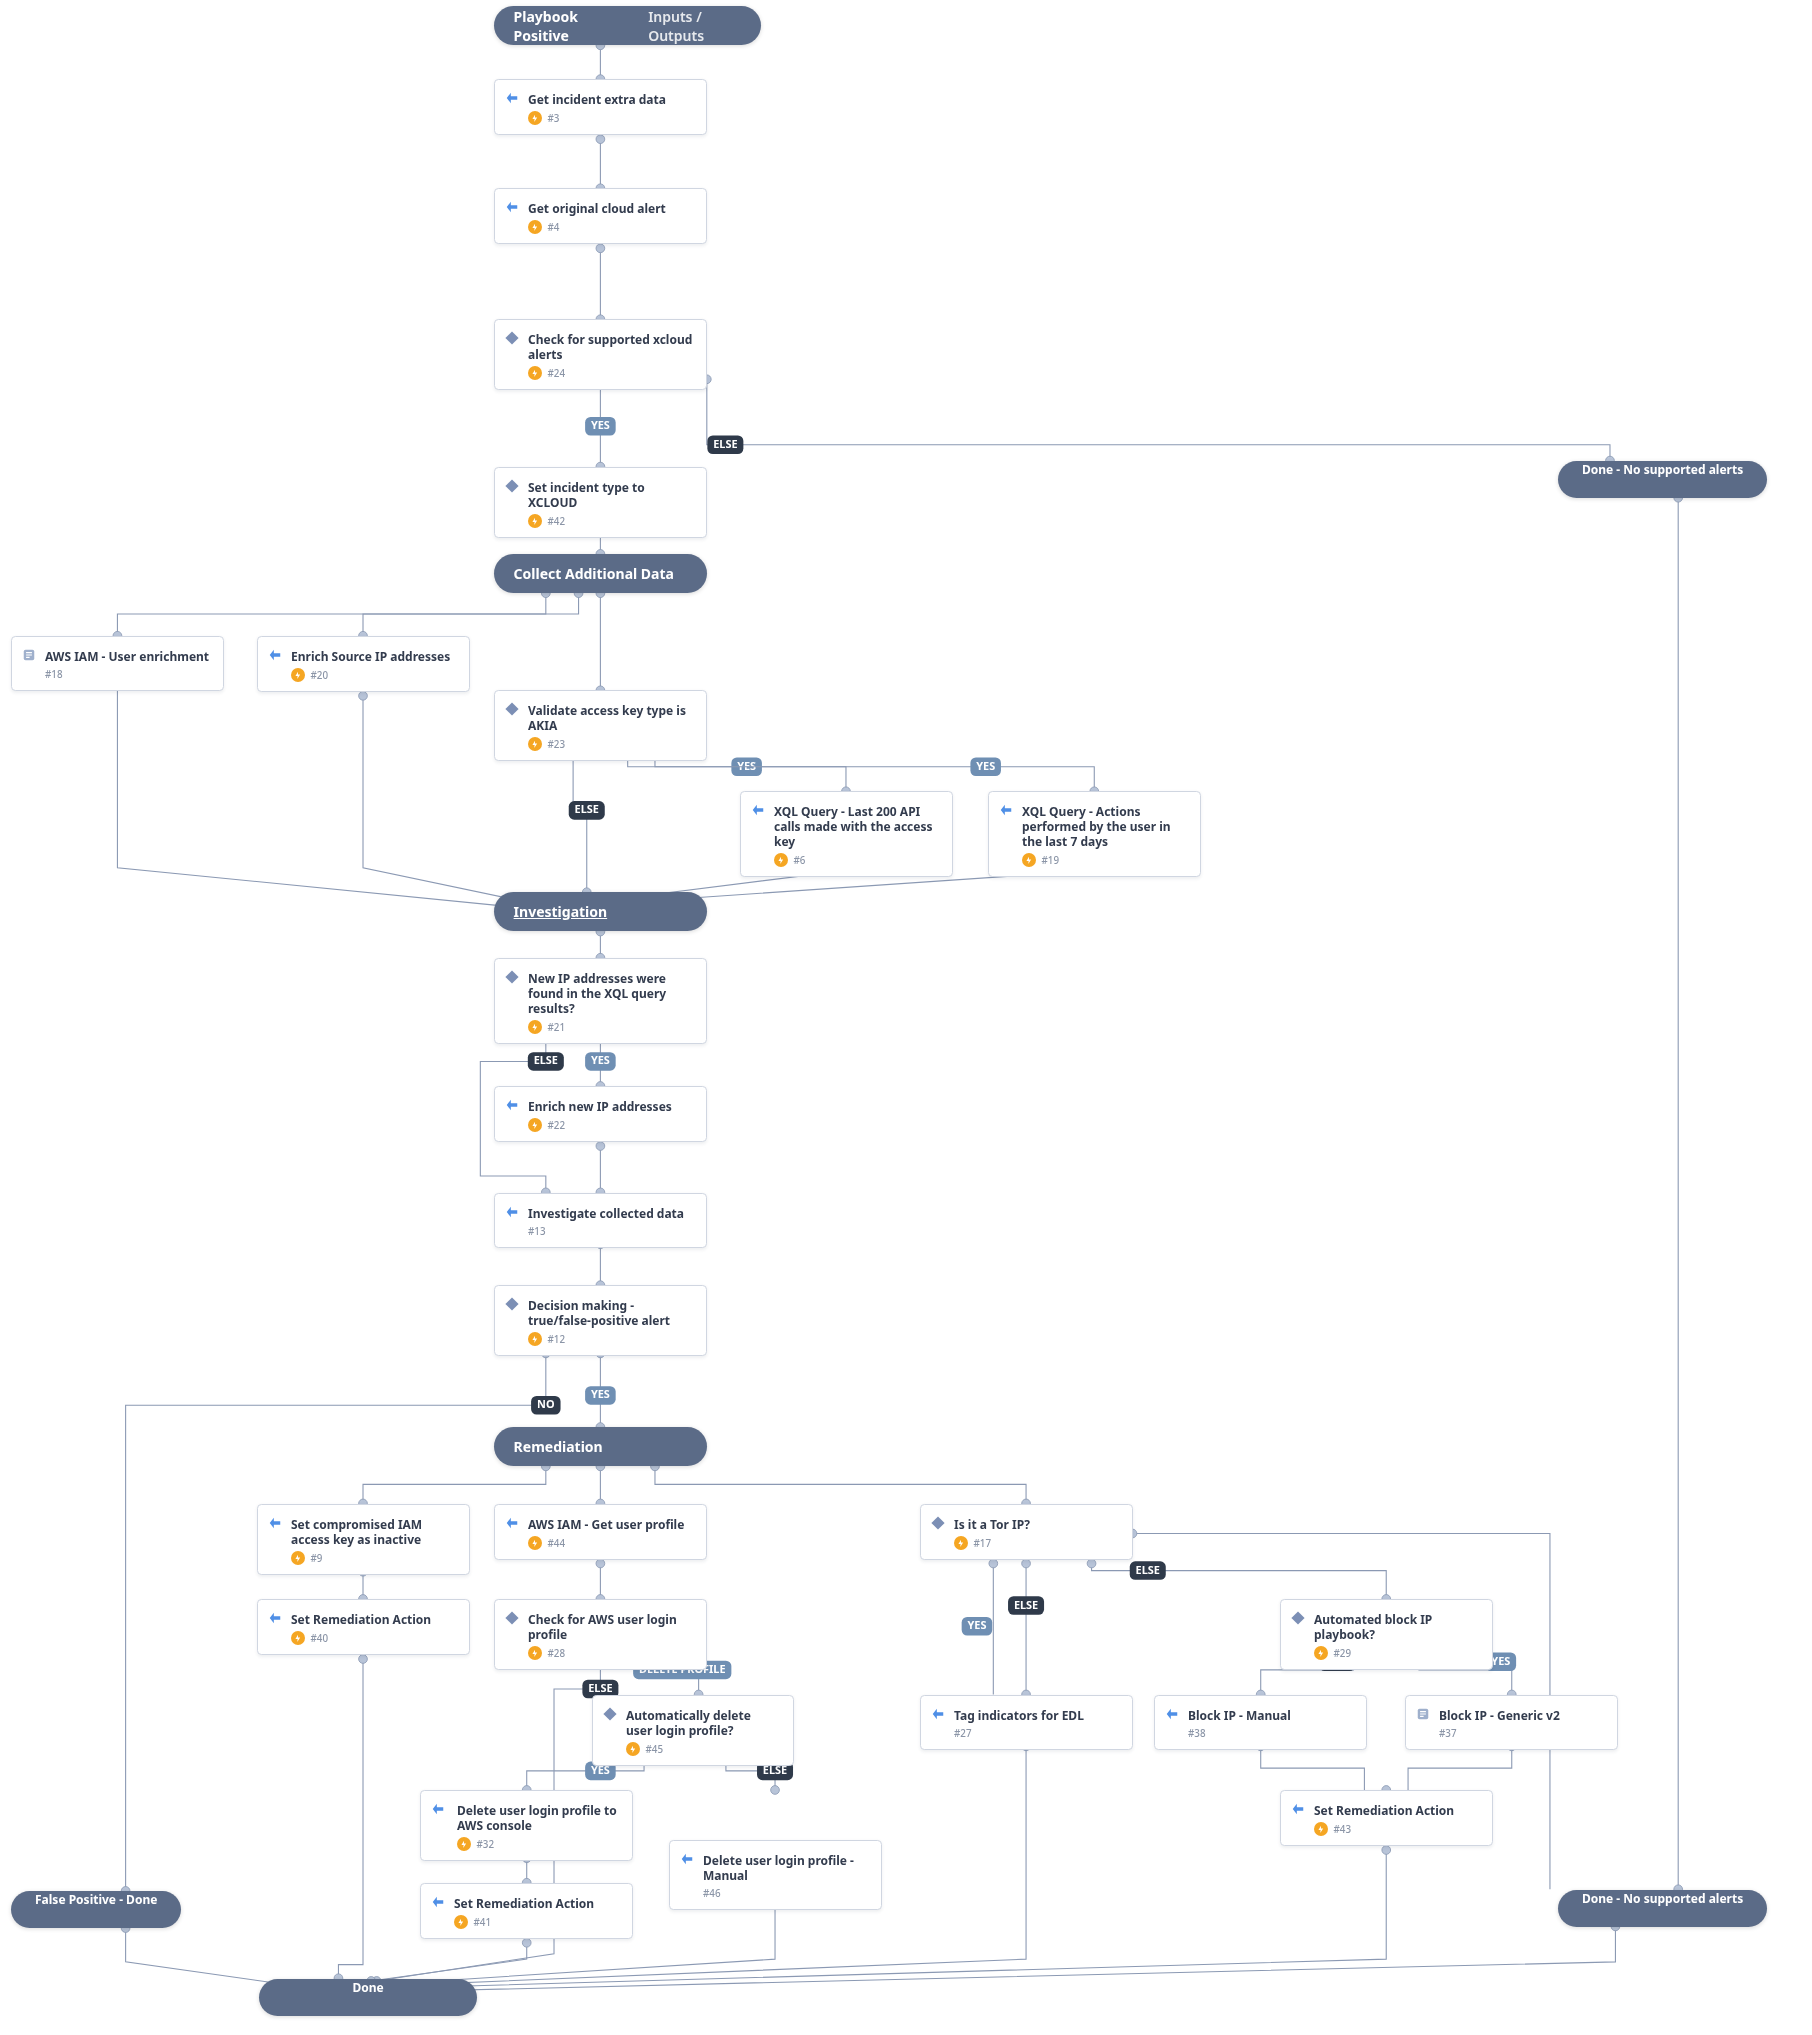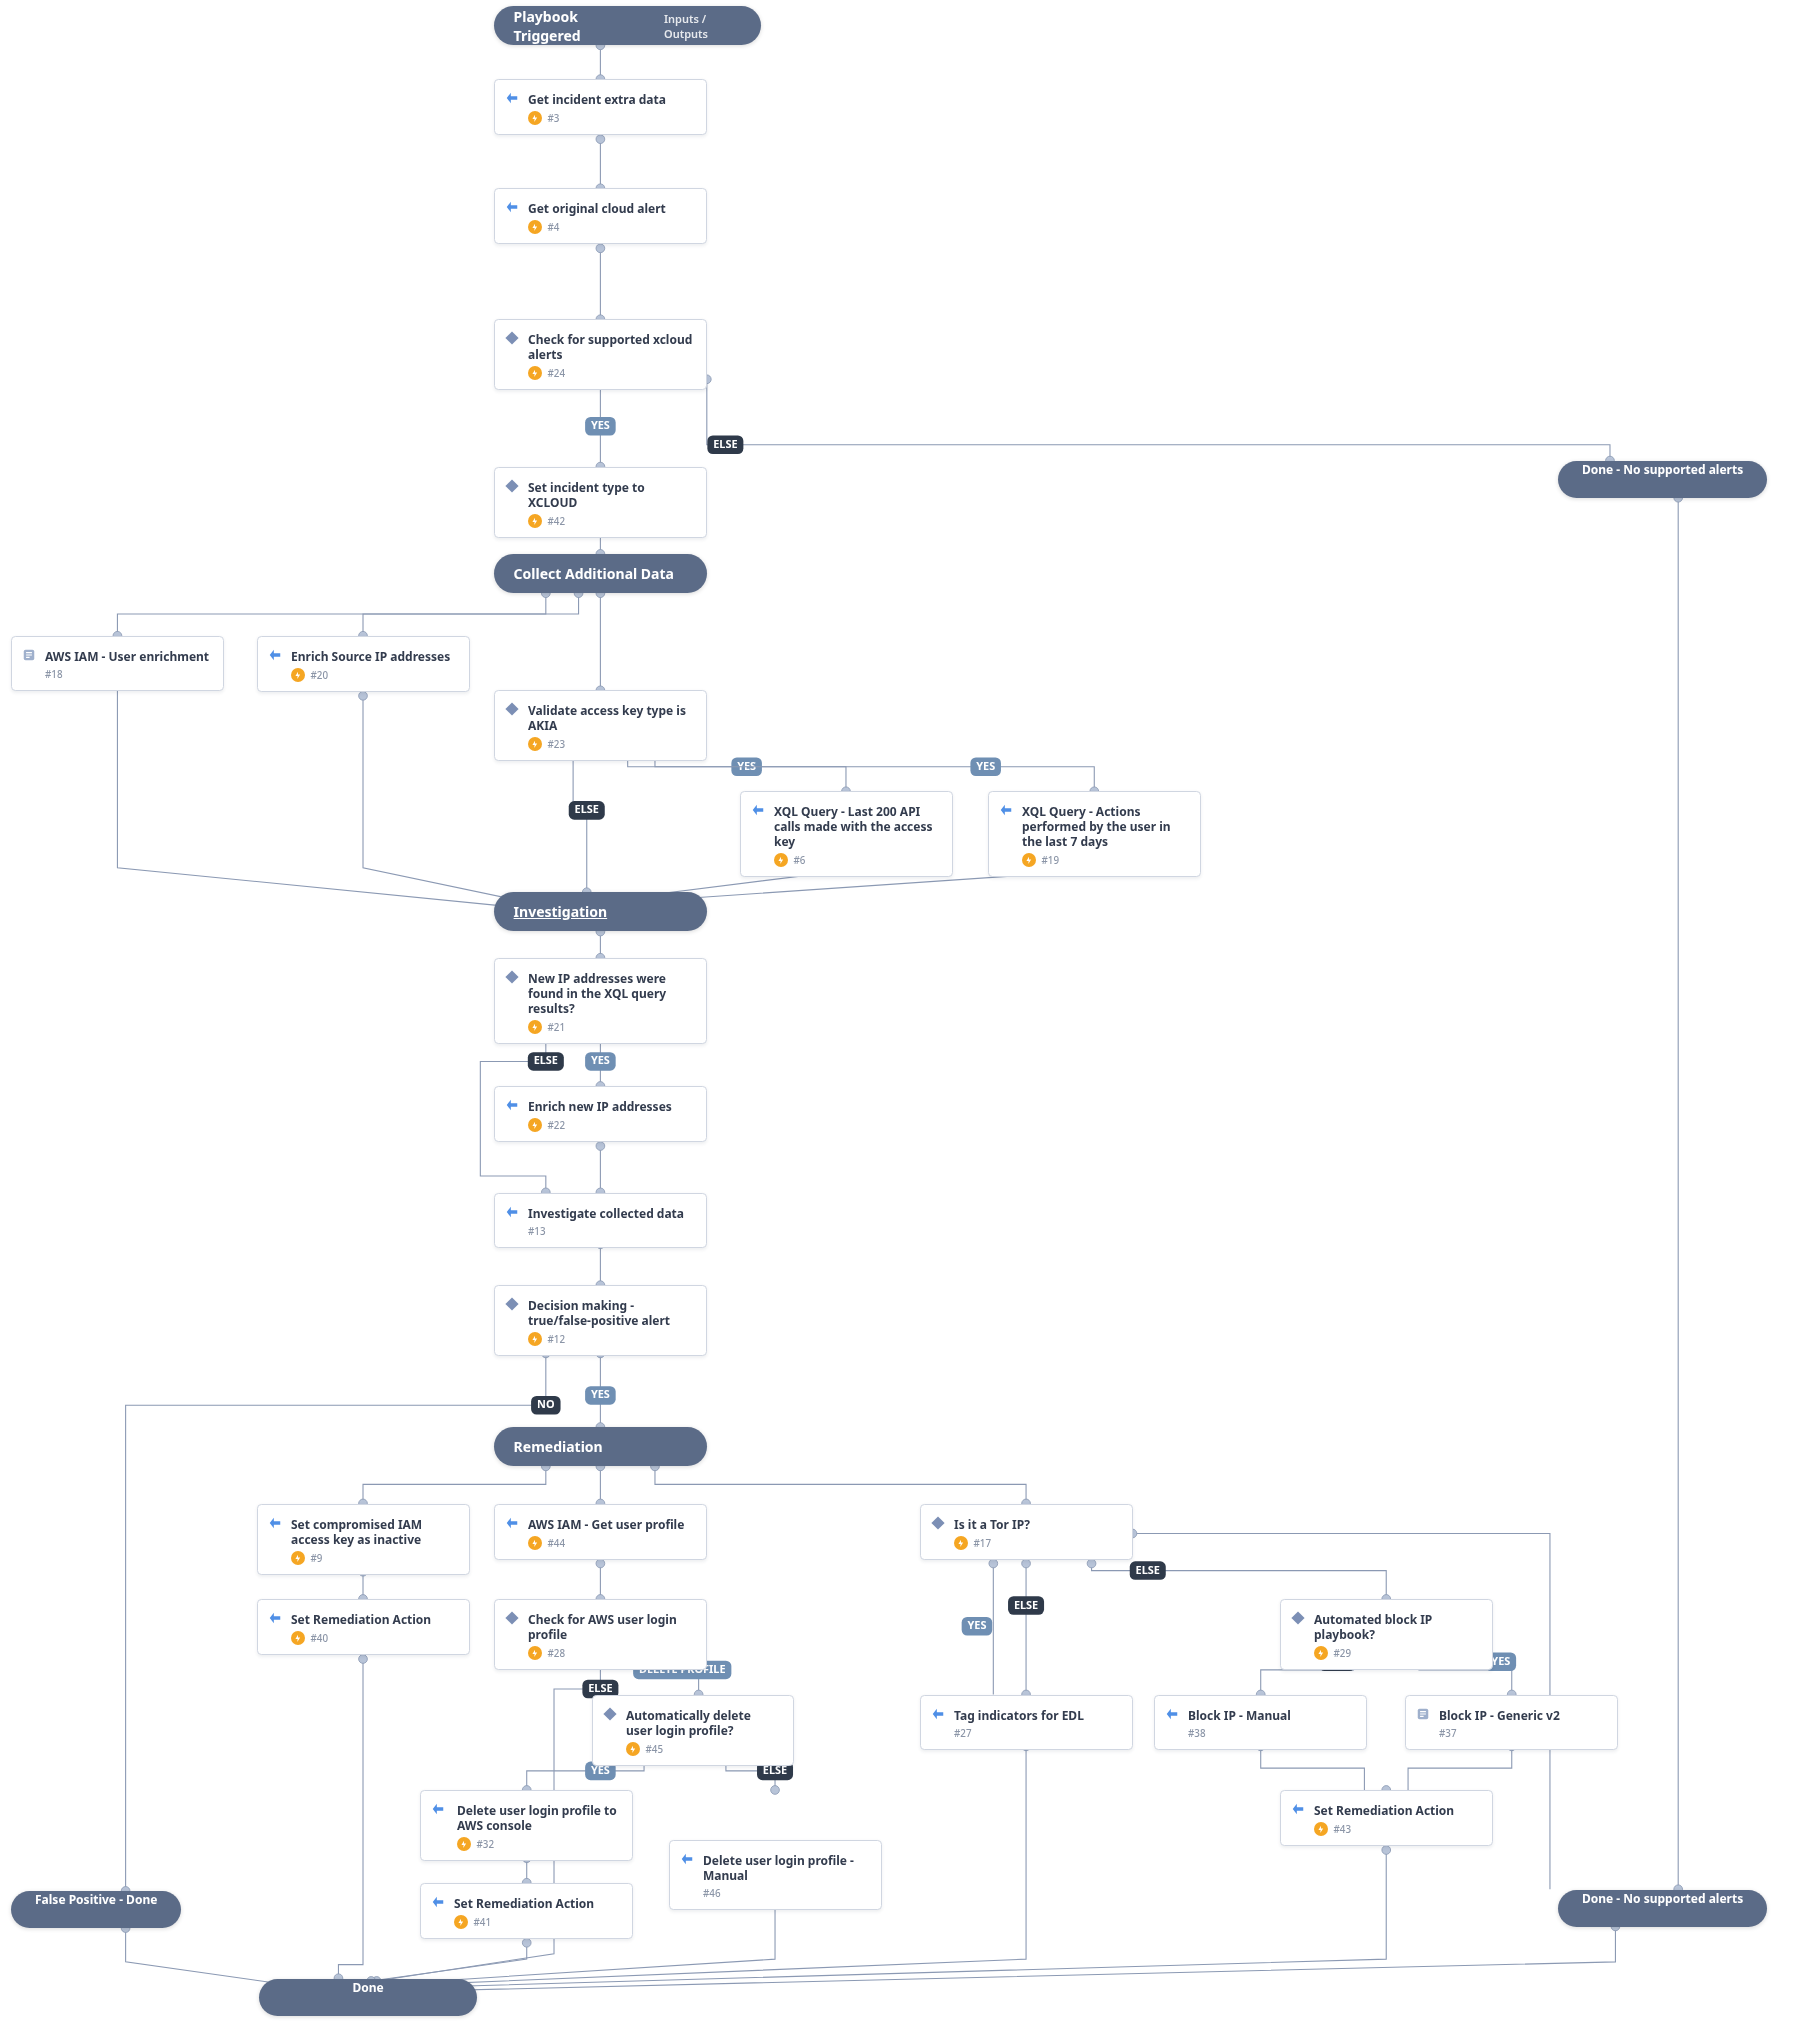"Playbook Triggered" span { text: Triggered -> Positive }
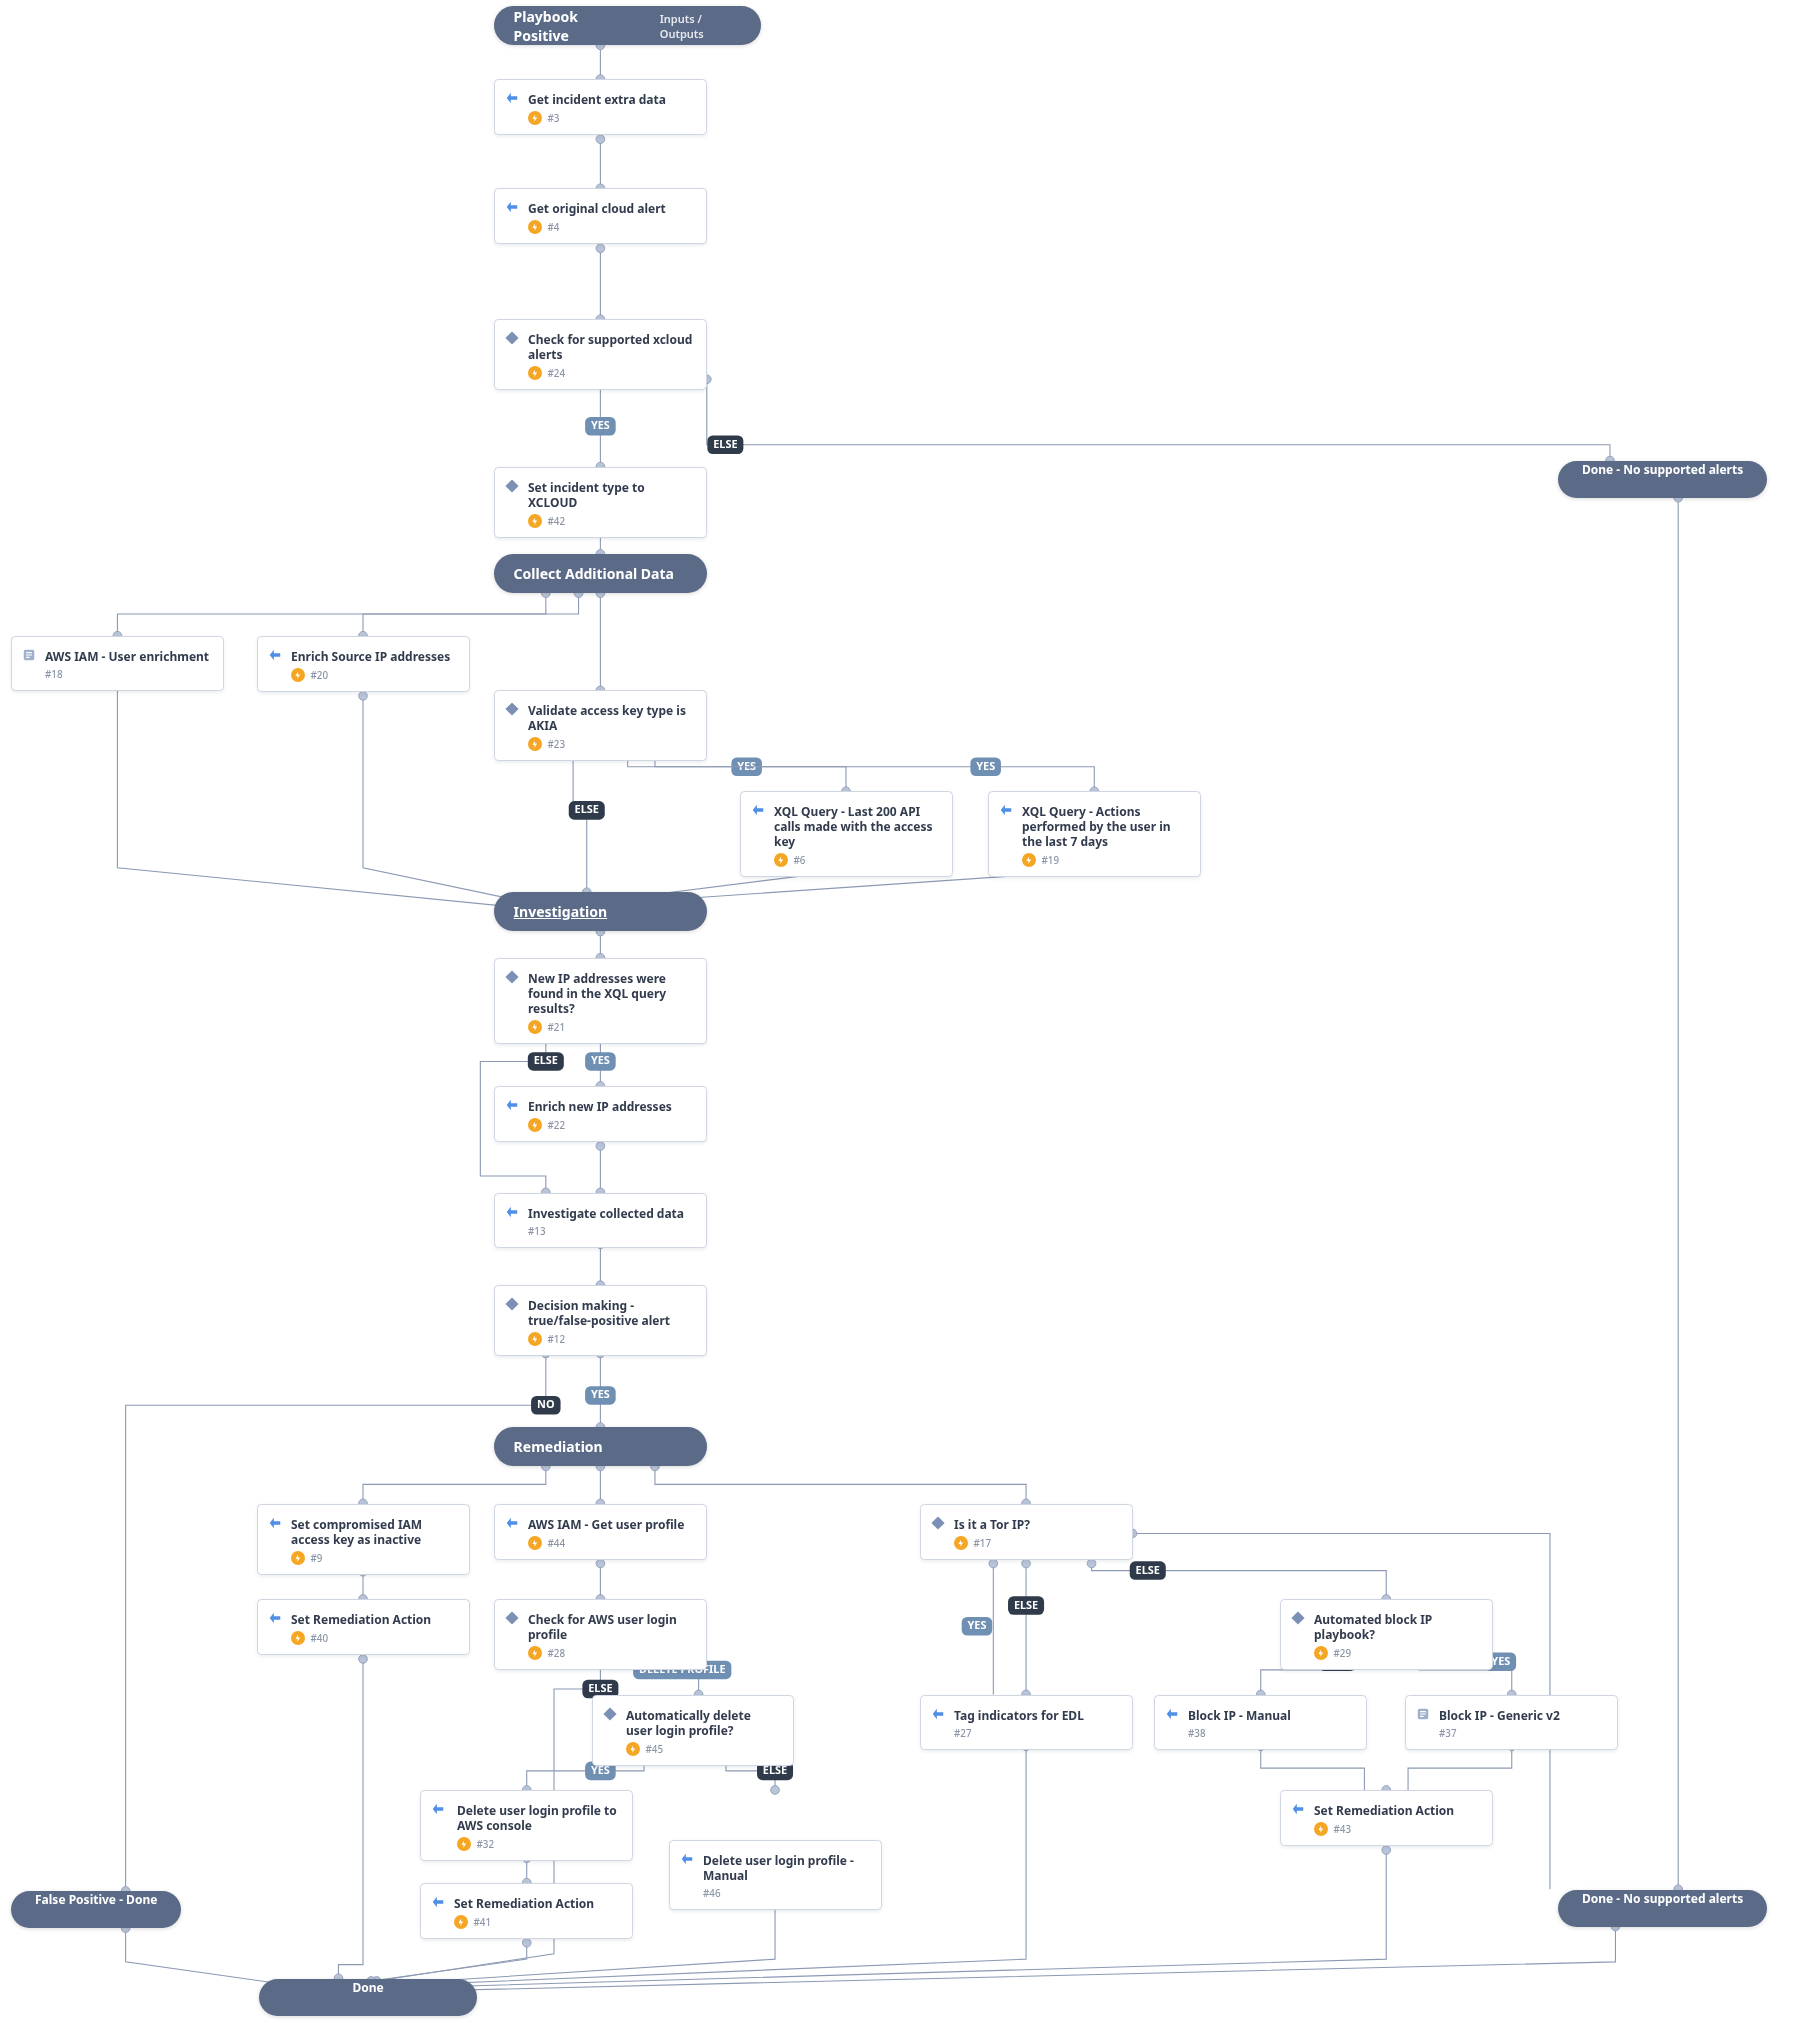"Inputs / Outputs" .section .sub { font-size: 11px -> 14px }
